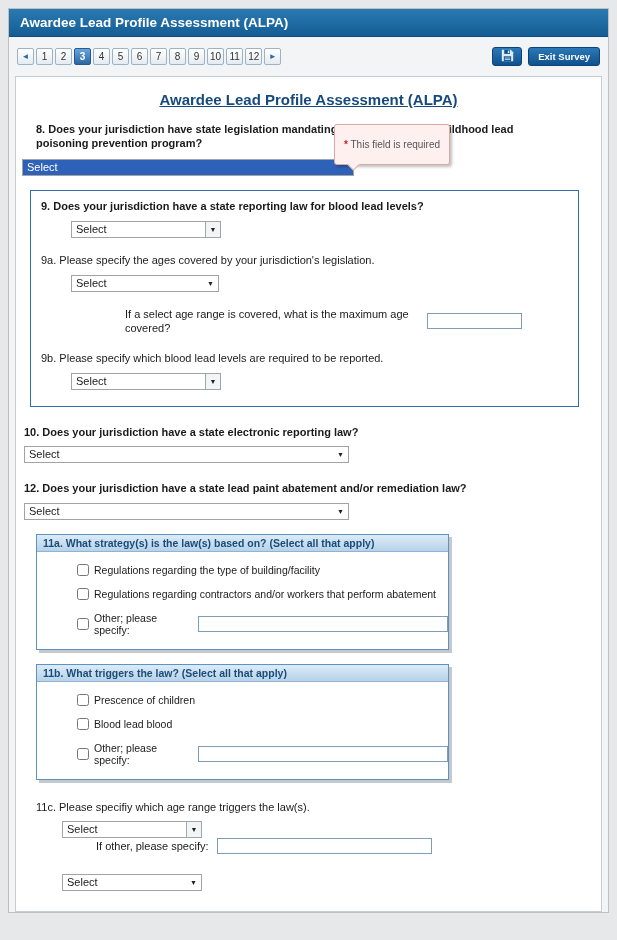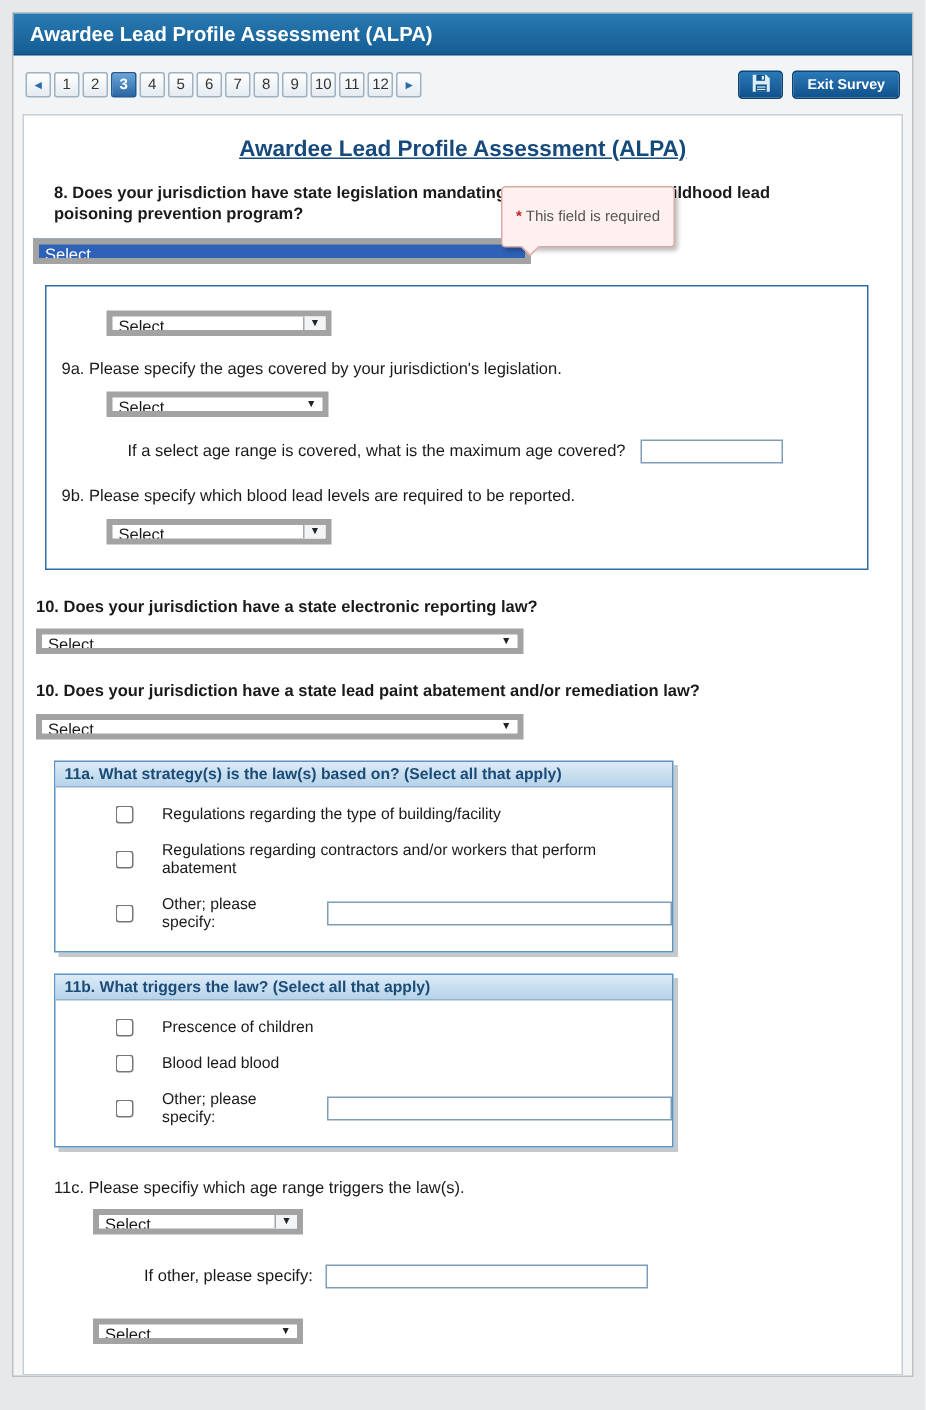"Select" .dd { border: 4px solid #a3a3a3 -> 1px solid #a3a3a3 }
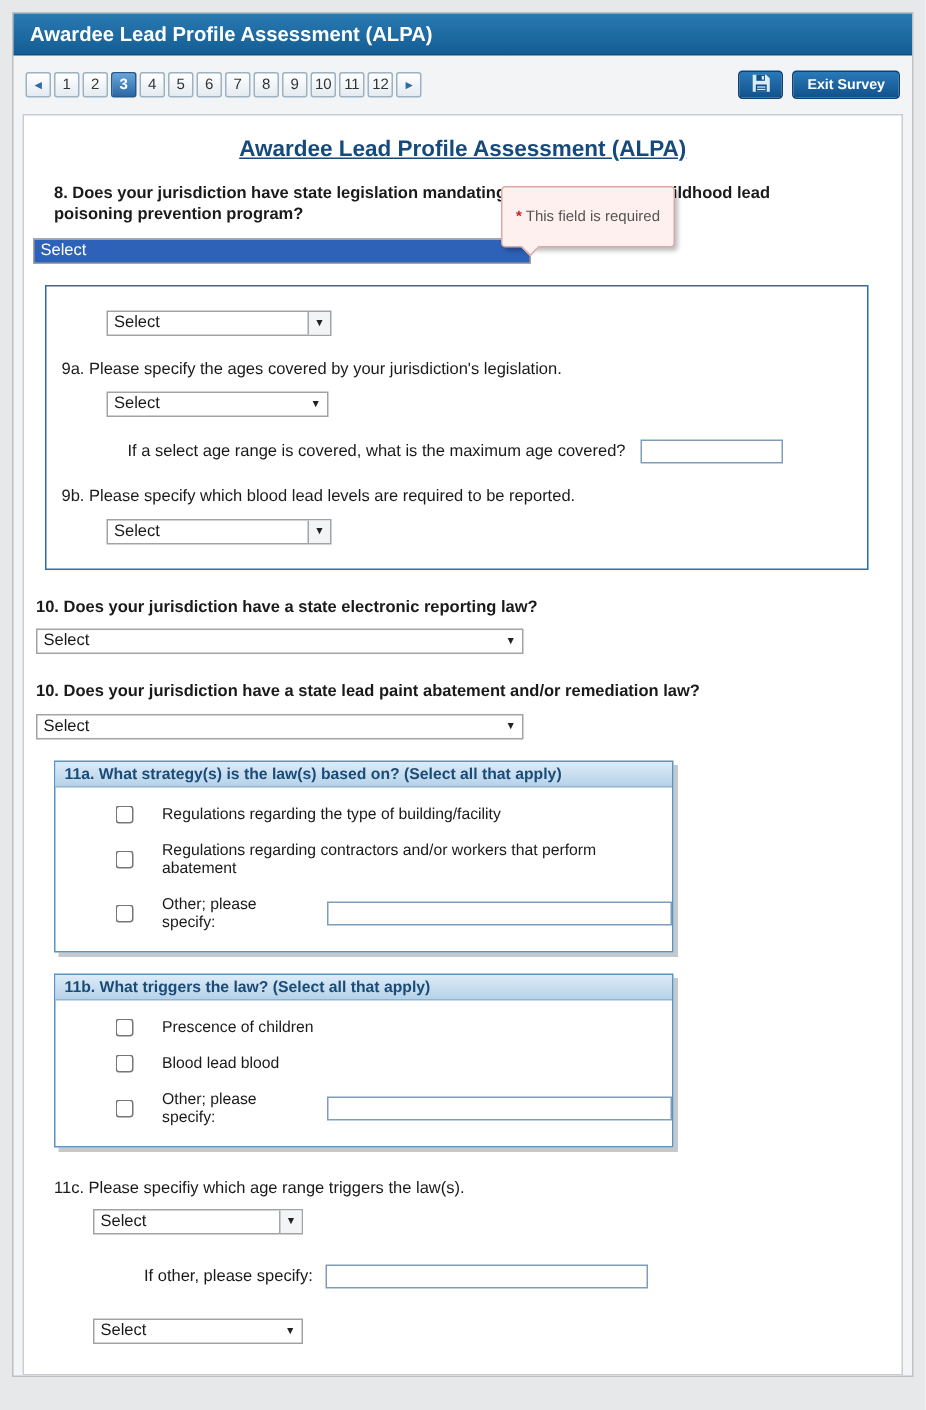"9. Does your jurisdiction have" div.q { html: none -> <div>9. Does your jurisdiction have a state reporting law for blood lead levels?</div> }
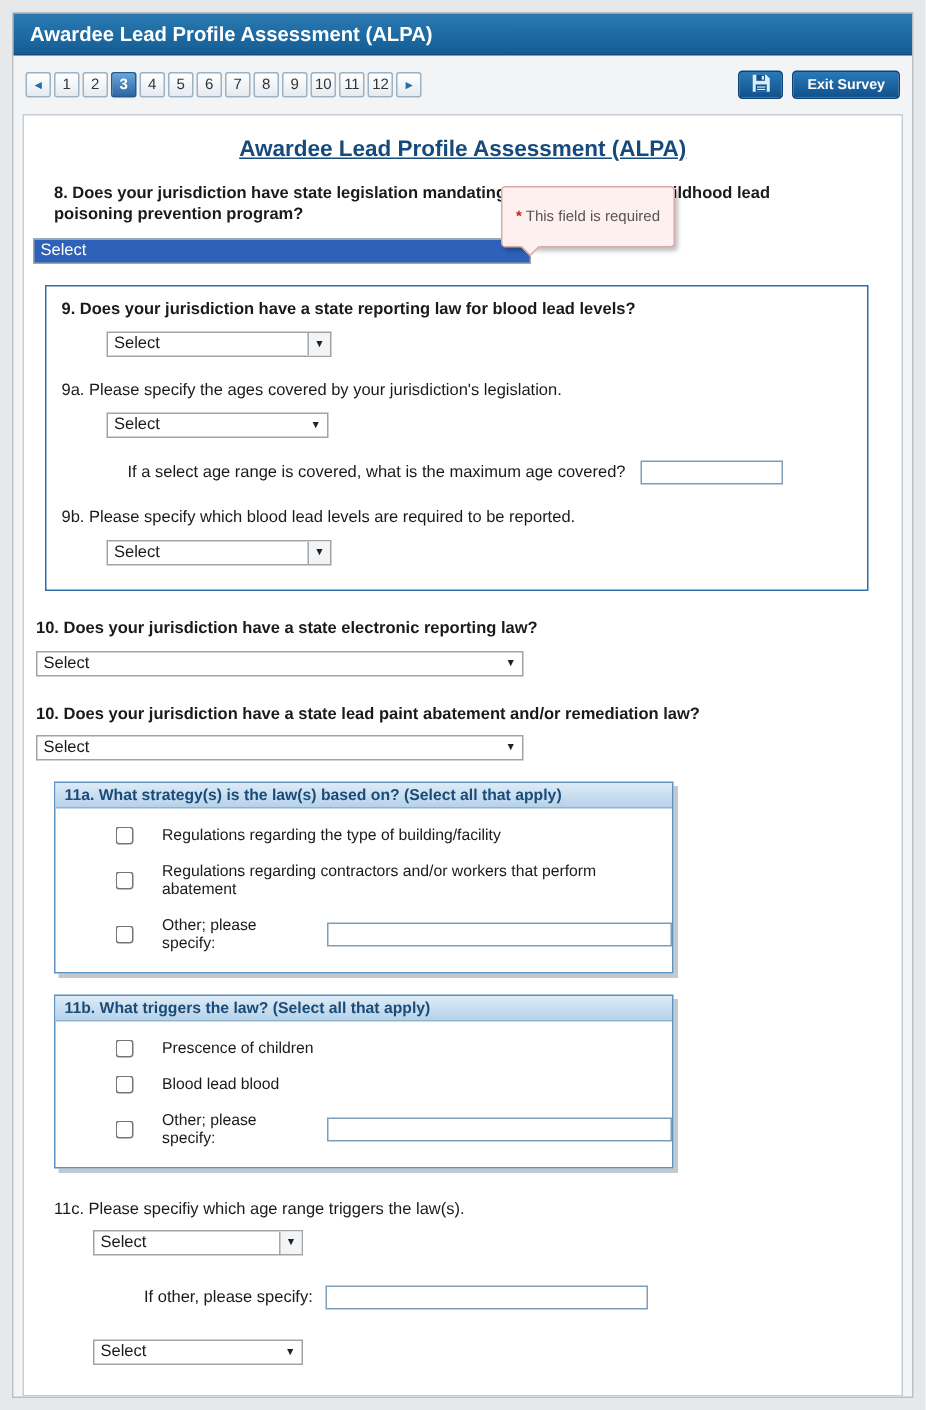"If a select age range" .maxage-row .q { margin-left: none -> 40px }
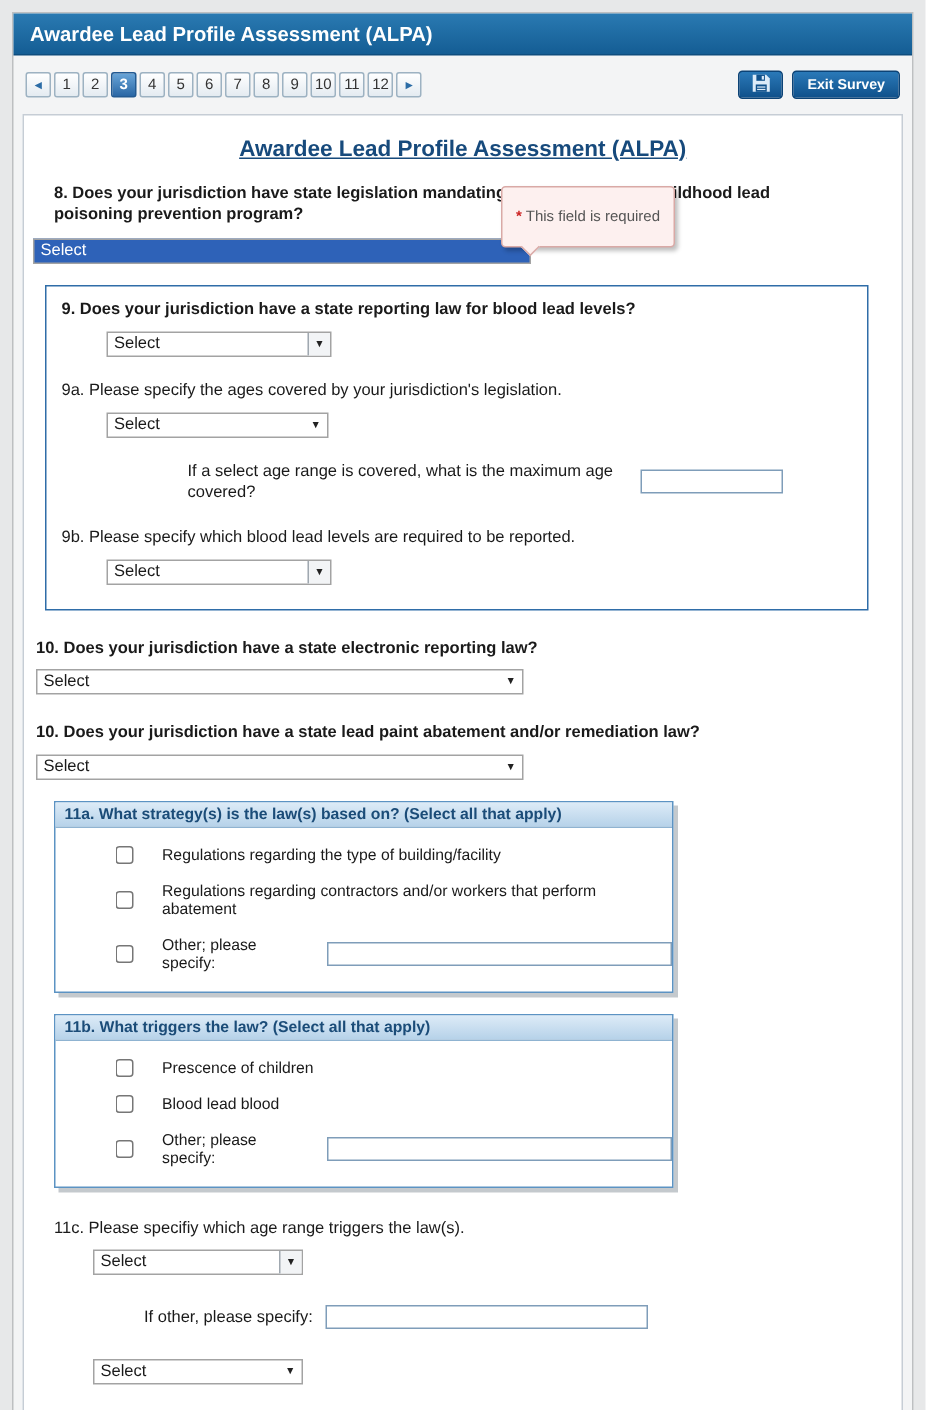"10. Does your jurisdiction have a state lead" div.q { text: 10 -> 12 }
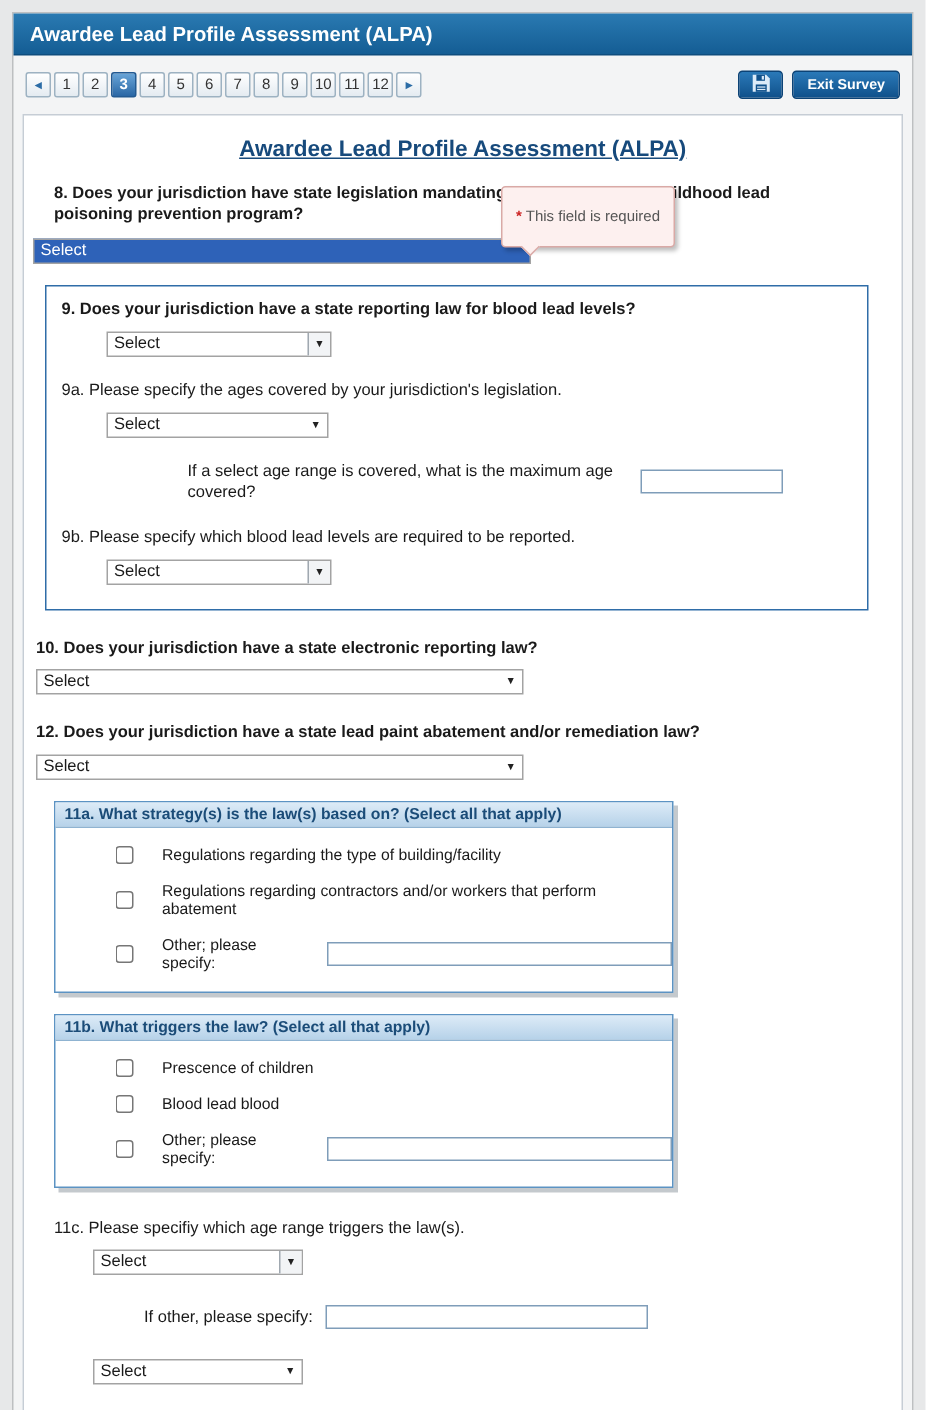"Regulations regarding the type of" .chk-row { gap: 19px -> 5px }
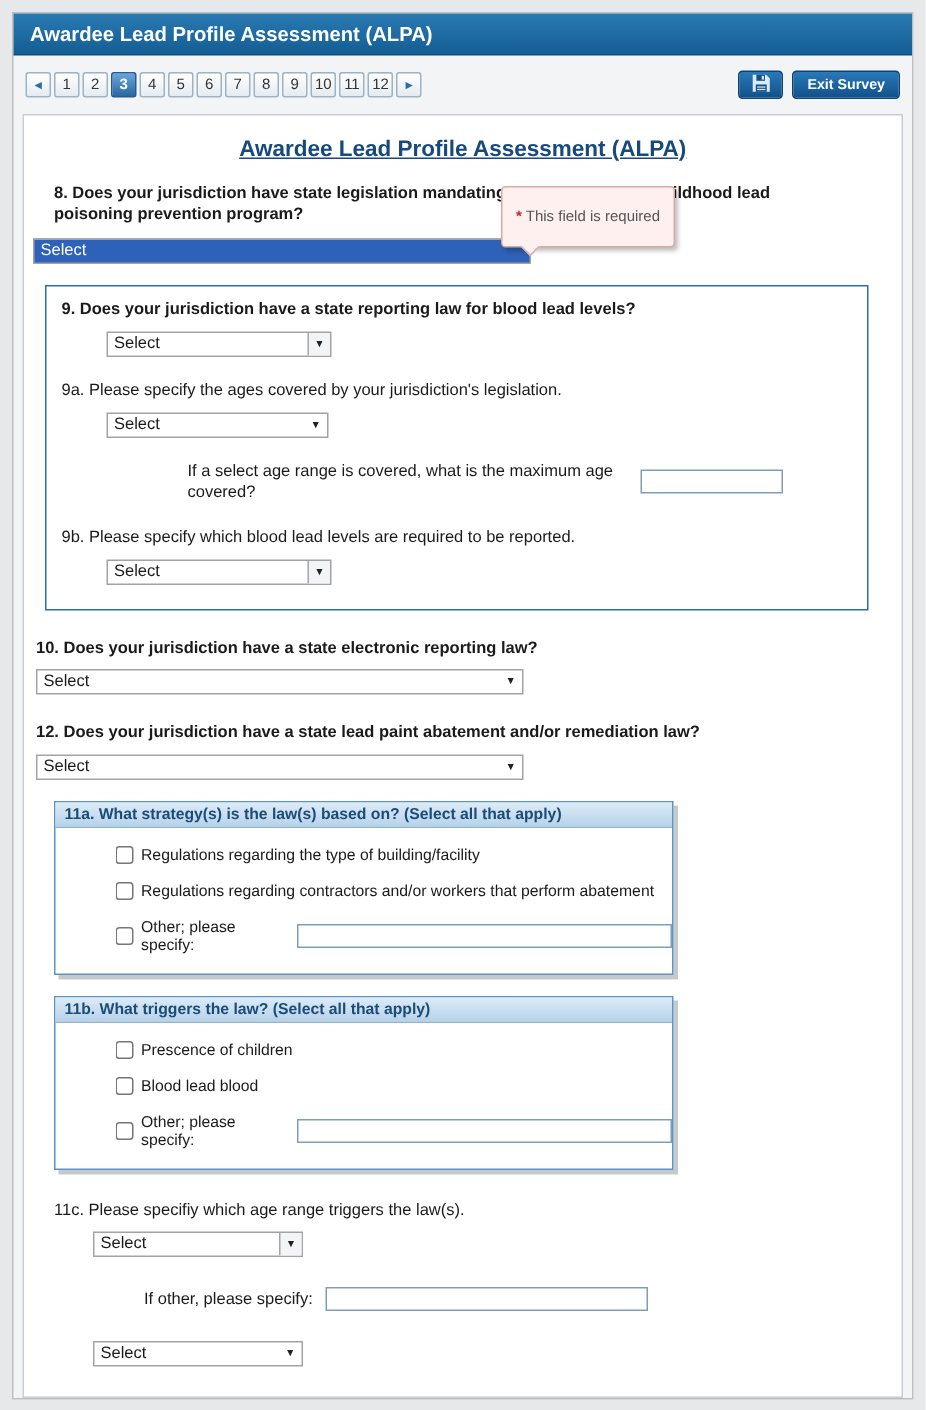"If other, please specify:" .ifother-row { margin: 20px 0 0 60px -> 0 0 0 60px }
